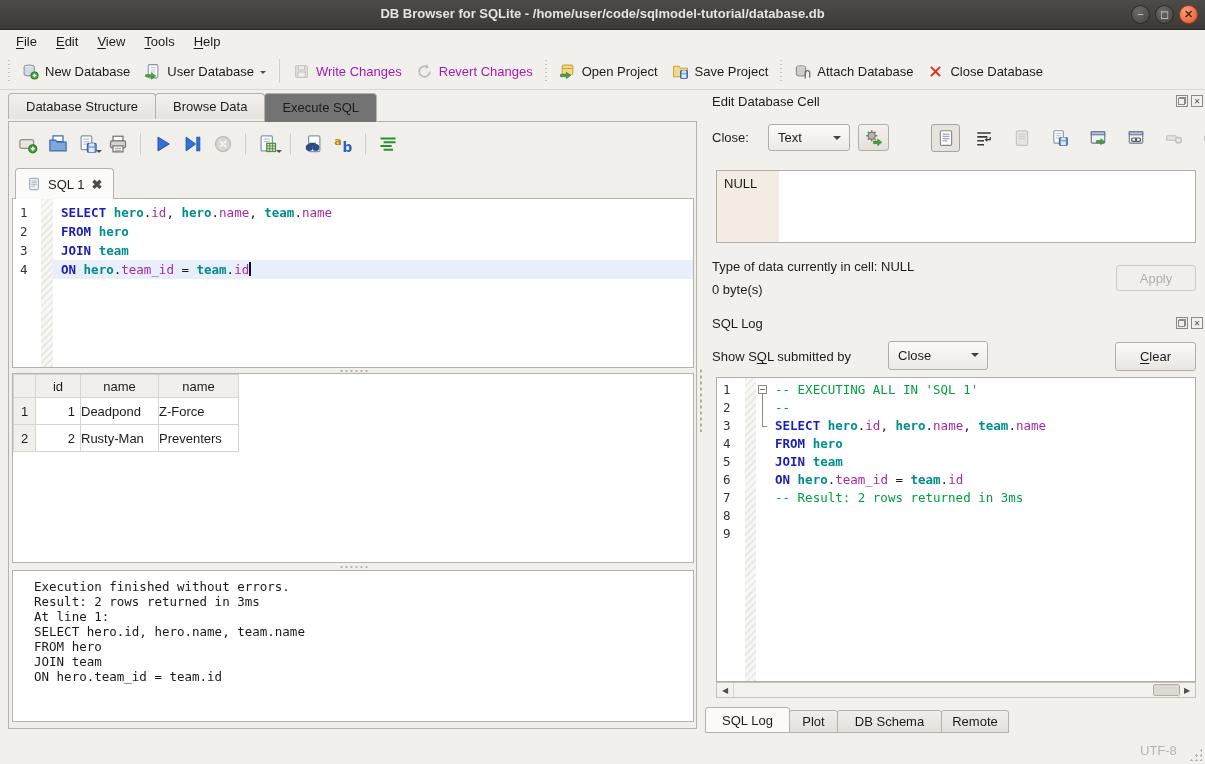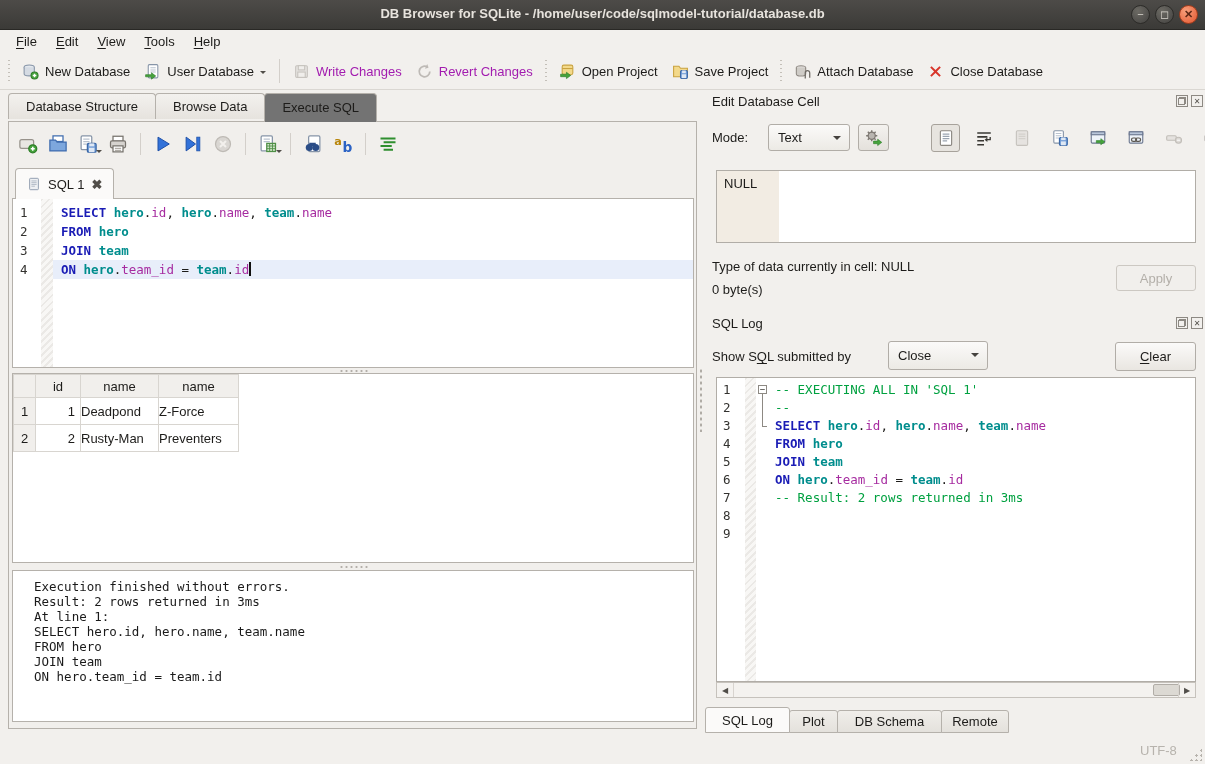"Mode:" div.ctl-label { text: Mode -> Close }
